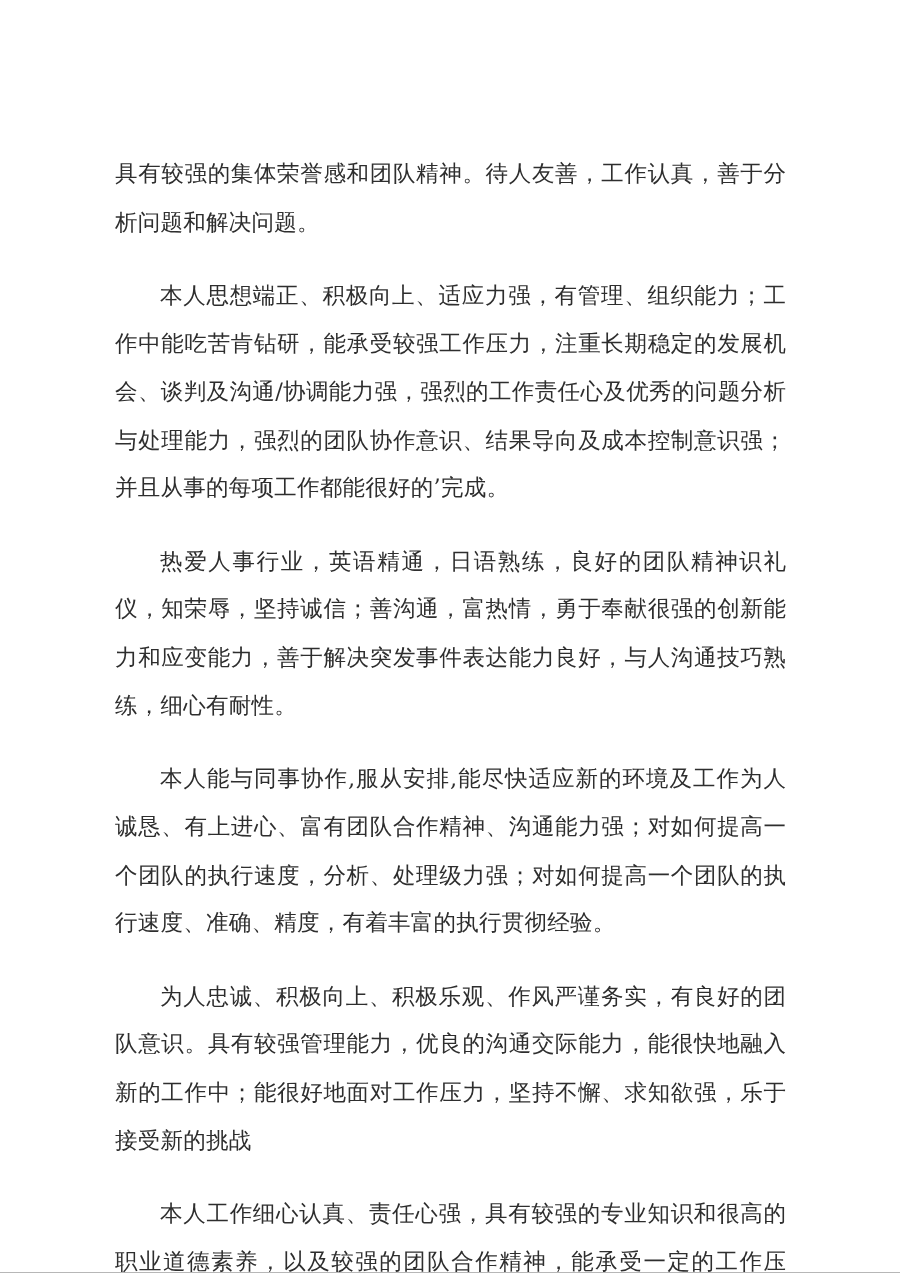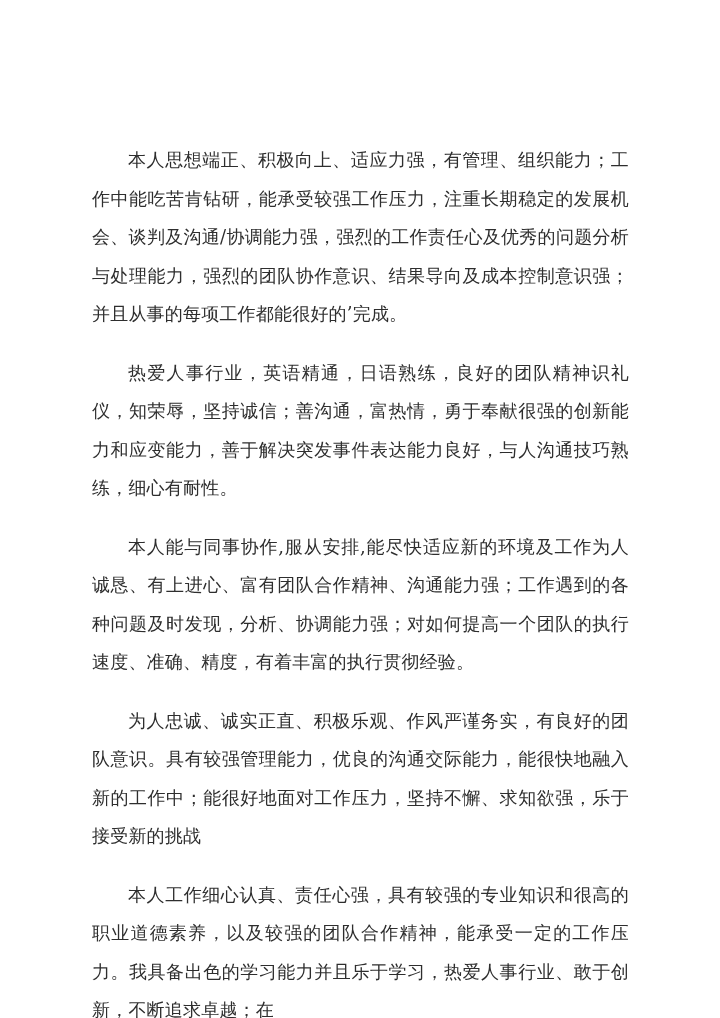"具有较强的集体荣誉感和团队精神。待人友善，工作认真，善于分析问题和解决问题。" p { html: none -> <p>具有较强的集体荣誉感和团队精神。待人友善，工作认真，善于分析问题和解决问题。</p> }
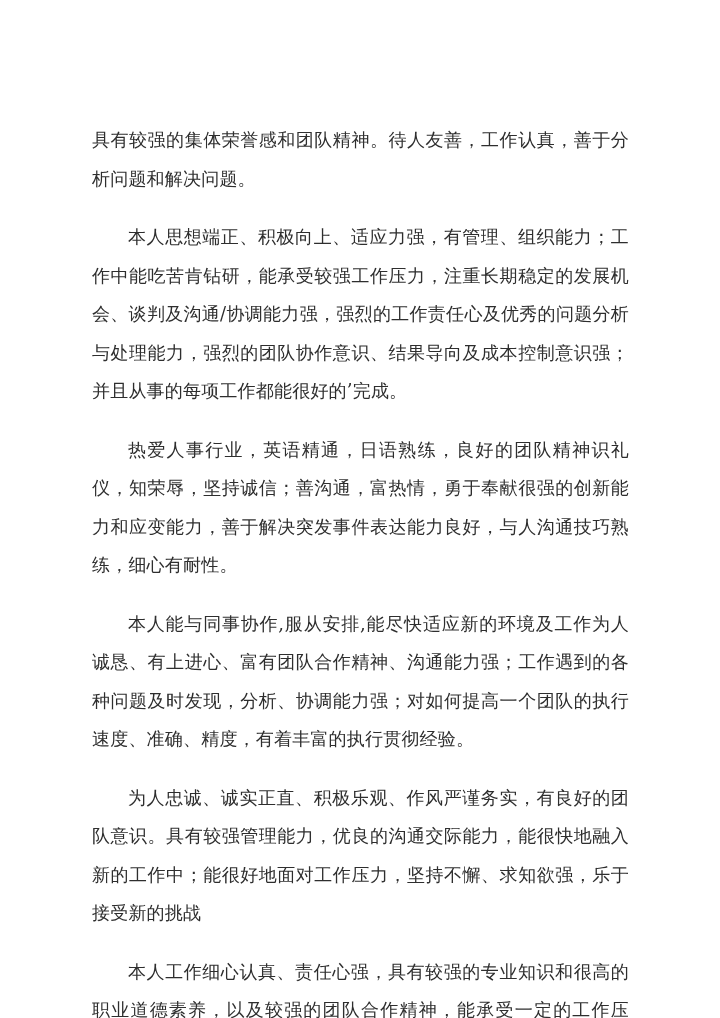"本人能与同事协作,服从安排,能尽快适应新的环境及工作为人诚恳、有上进心、富有团队" p.indent { text: 工作遇到的各种问题及时发现，分析、协调能 -> 对如何提高一个团队的执行速度，分析、处理级 }
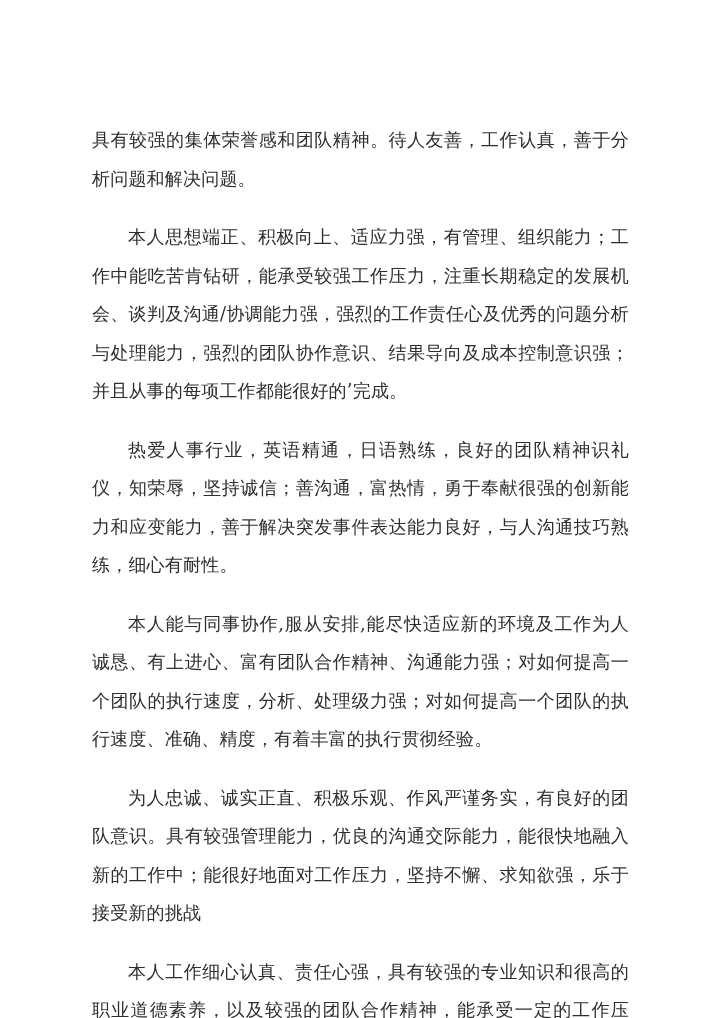"为人忠诚、诚实正直、积极乐观、作风严谨务实，有良好的团队意识。具有较强管理能力，" p.indent { text: 诚实正直 -> 积极向上 }
